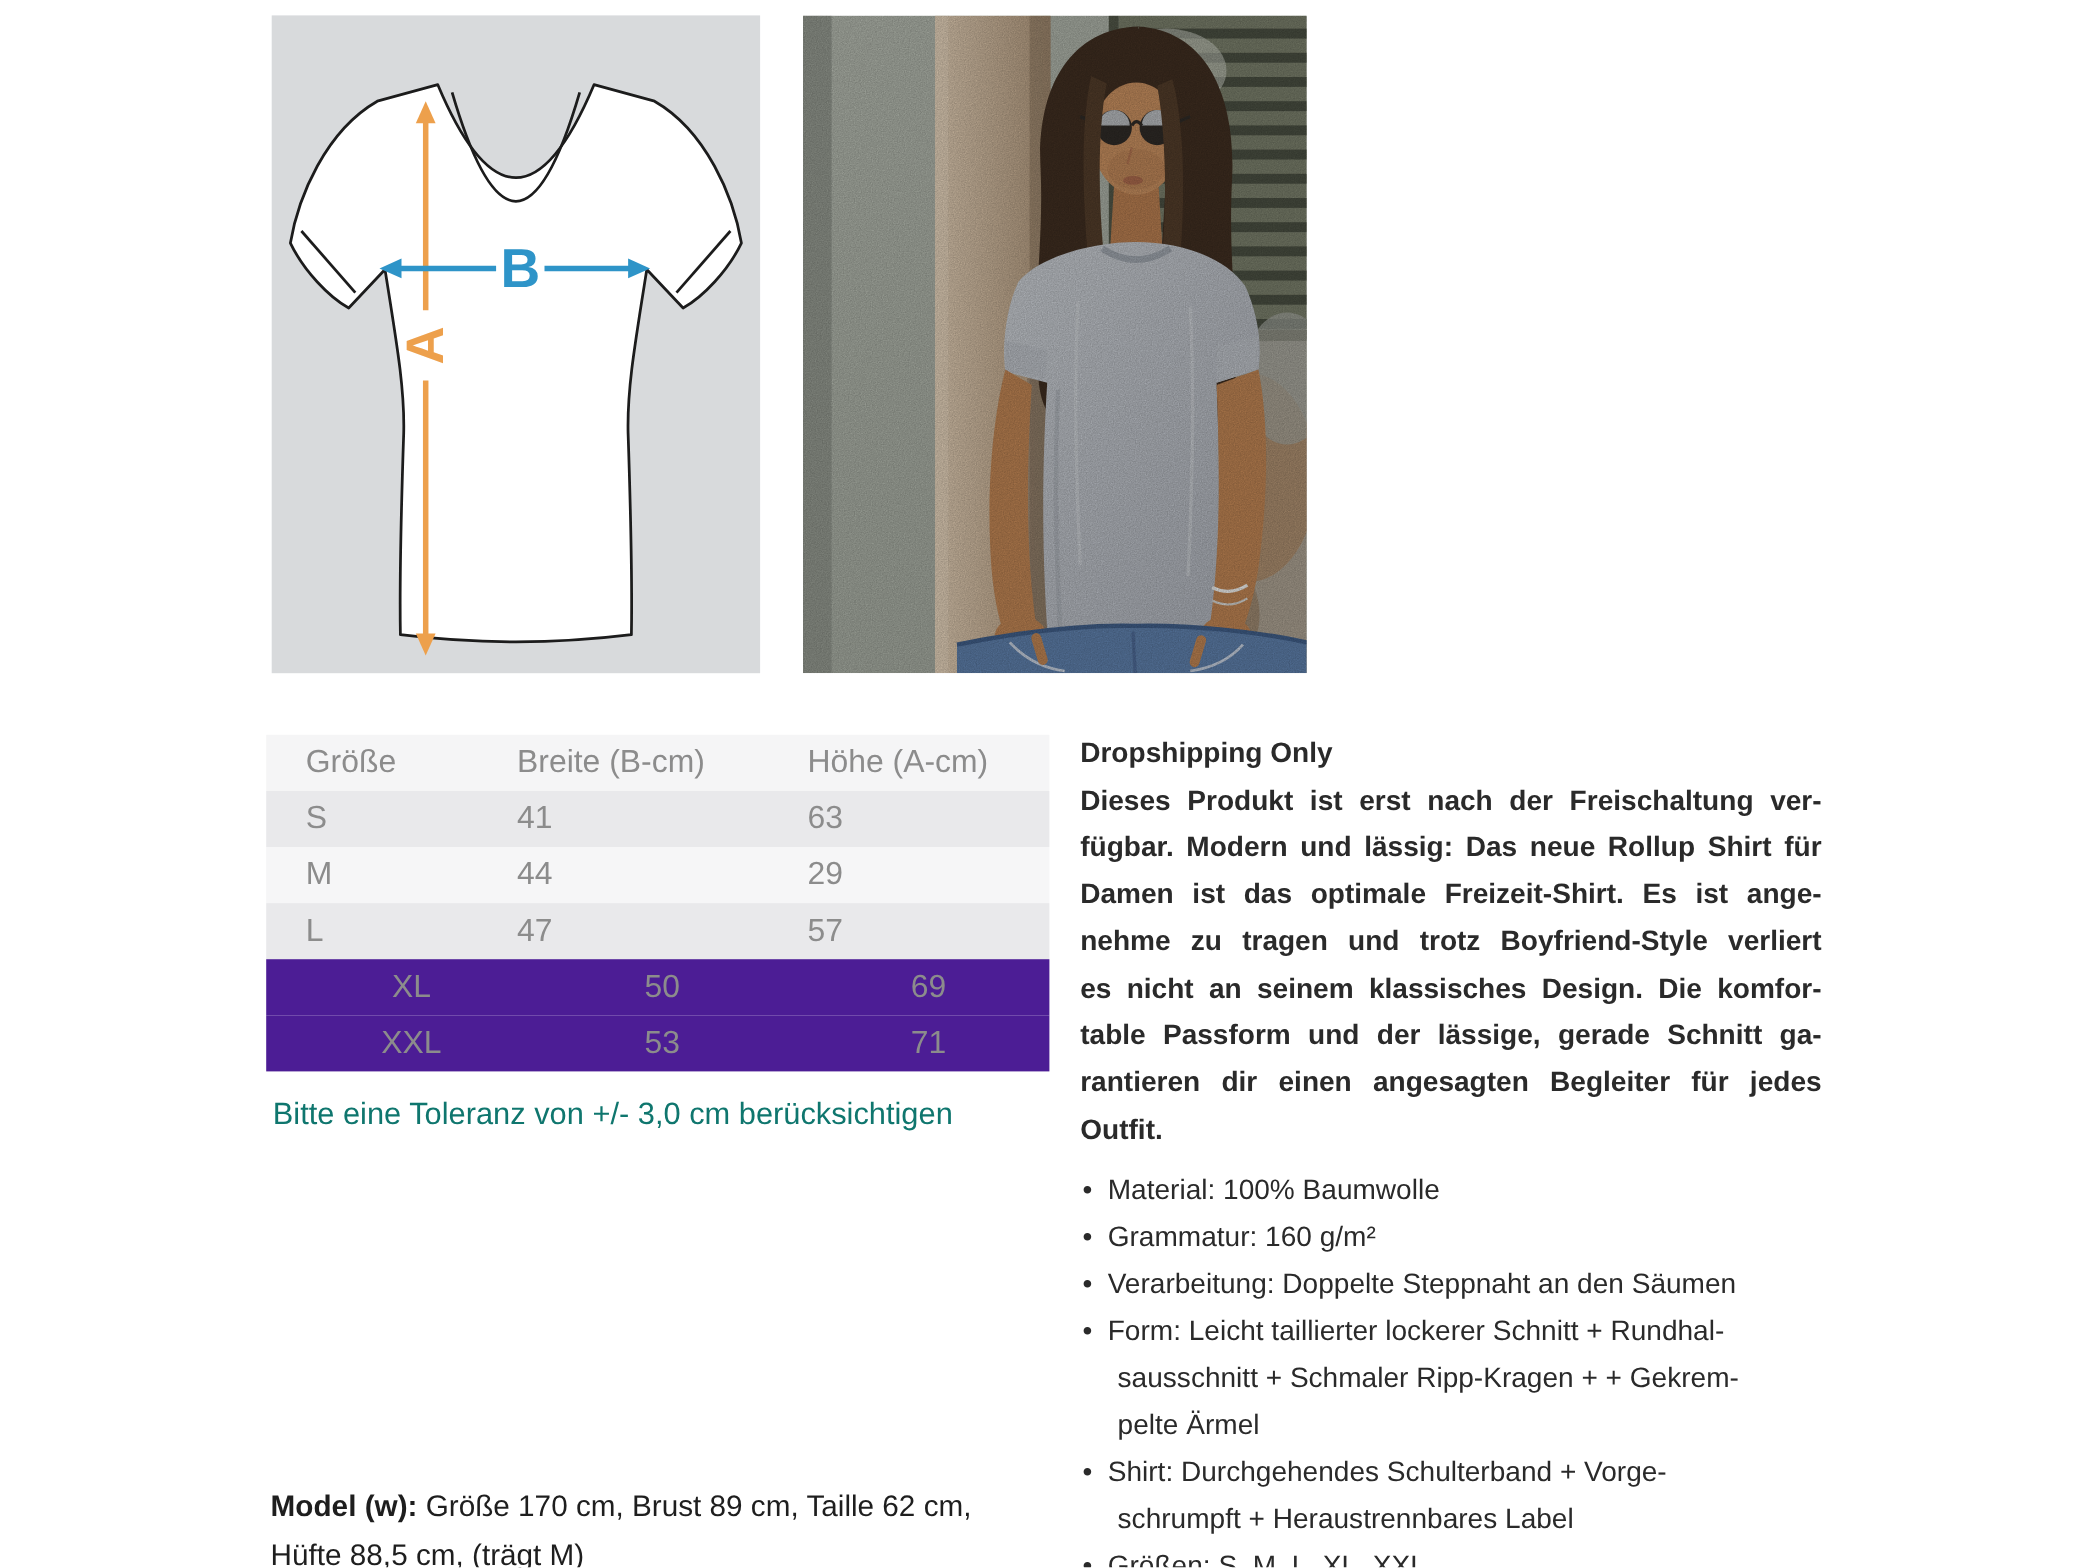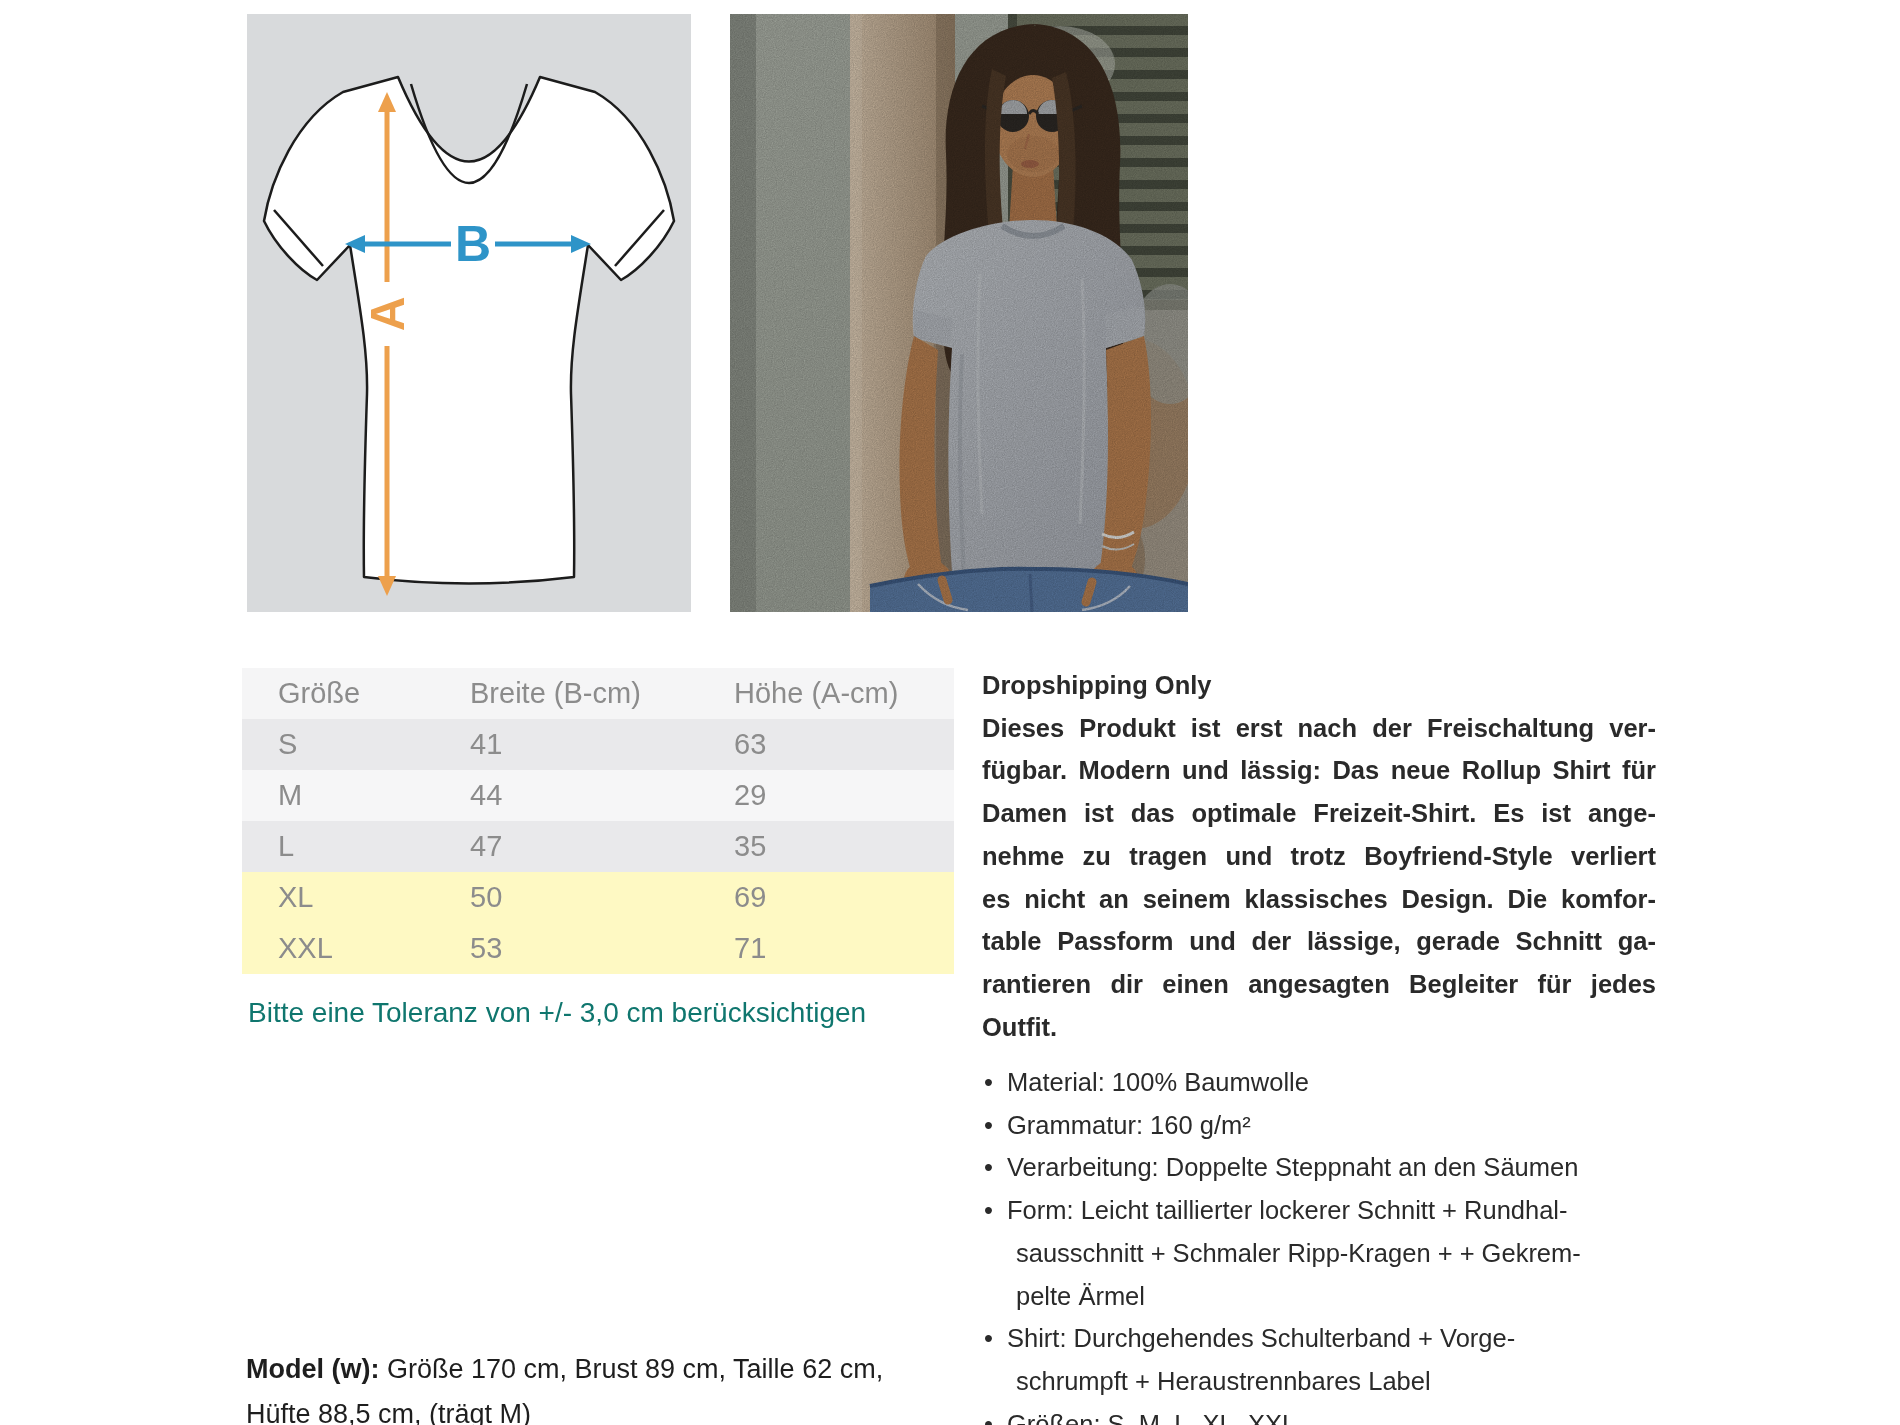"35" span { text: 35 -> 57 }
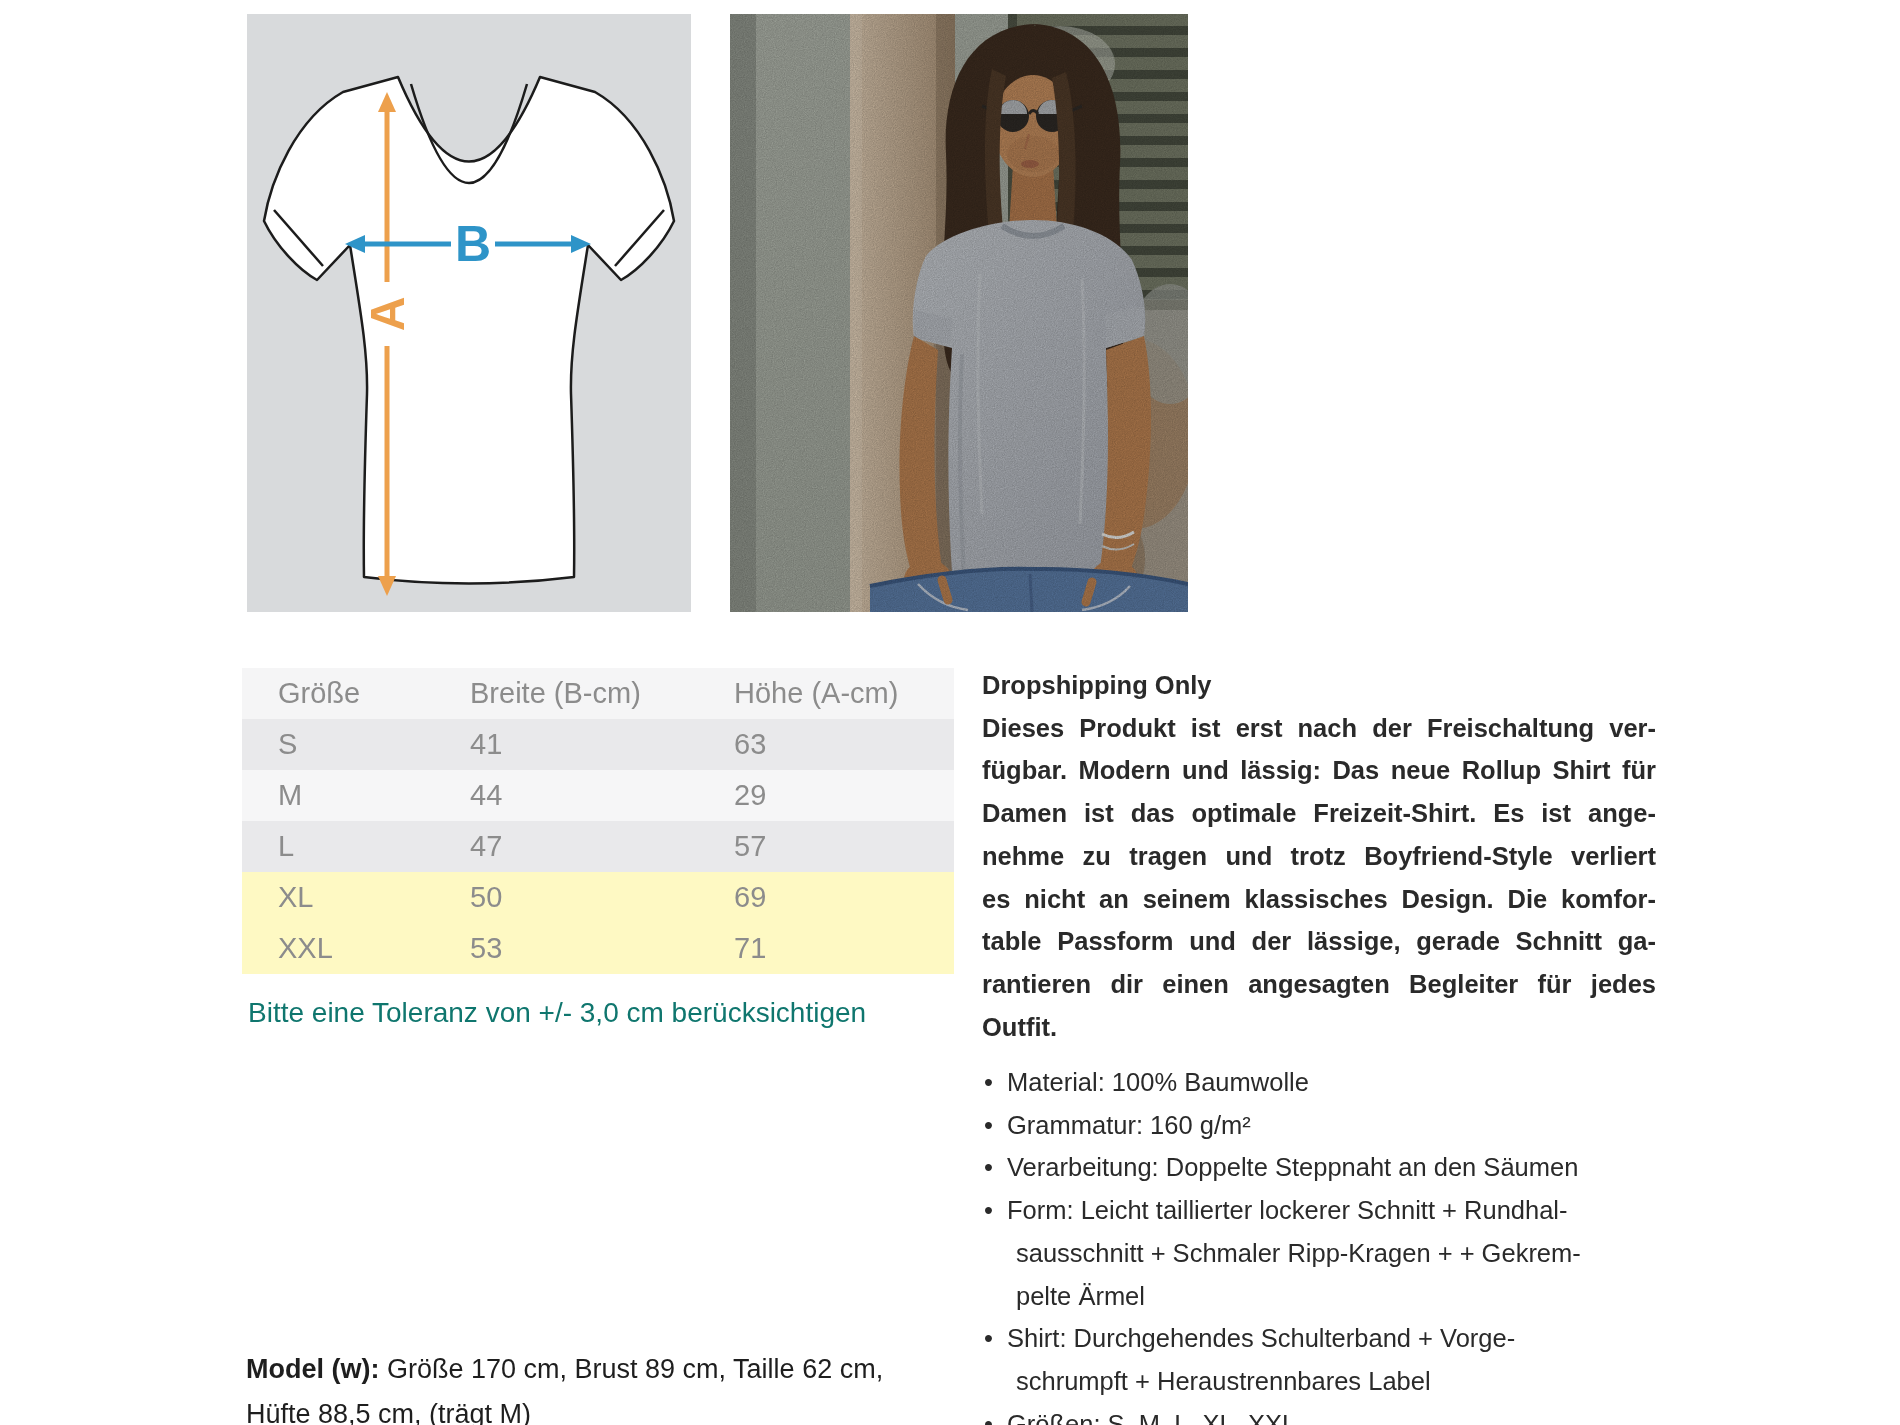"XL" .trow.pale { background: #fef9c3 -> #4c1d95; text-align: none -> center }
